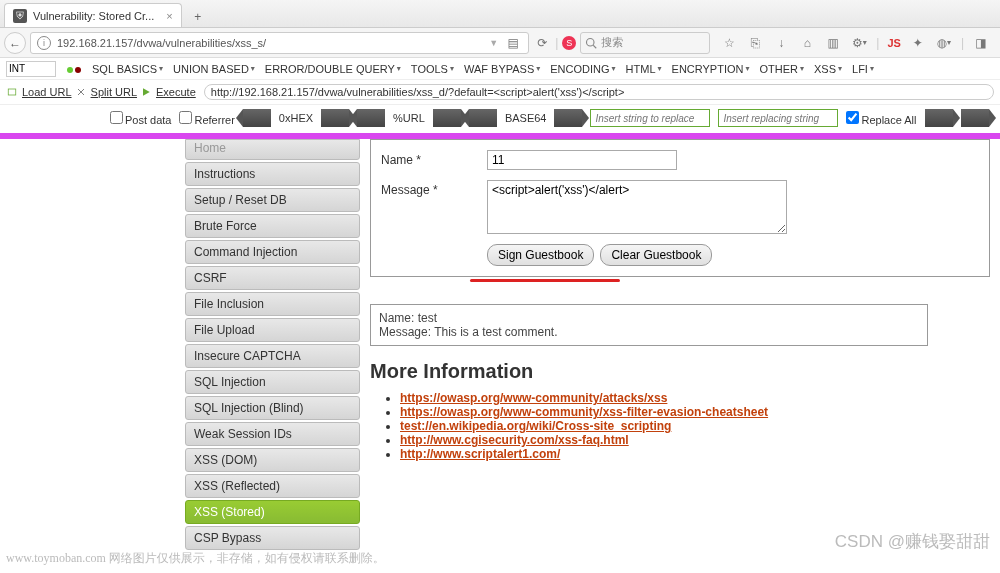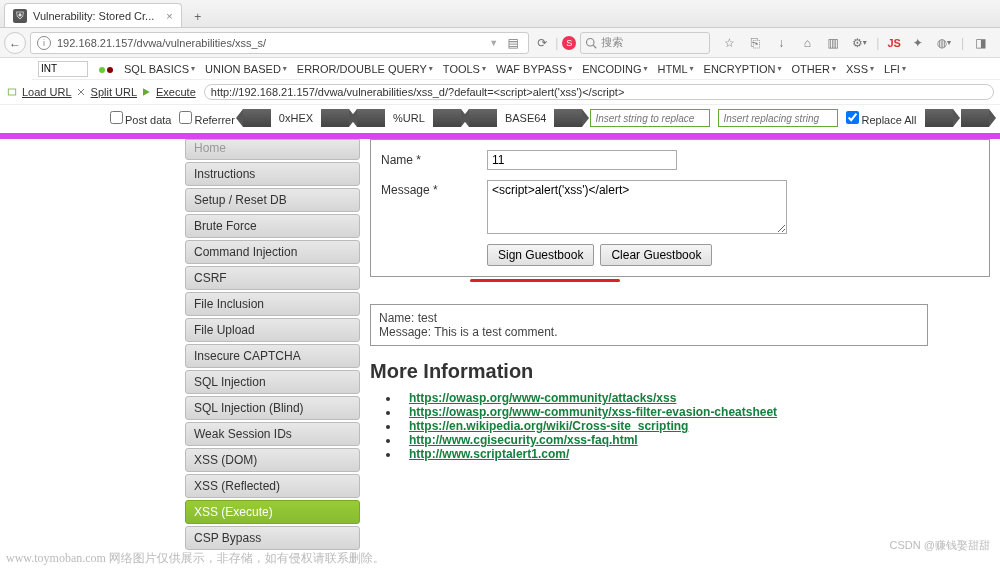"INT" .hackbar-menu { margin-left: 32px -> none }
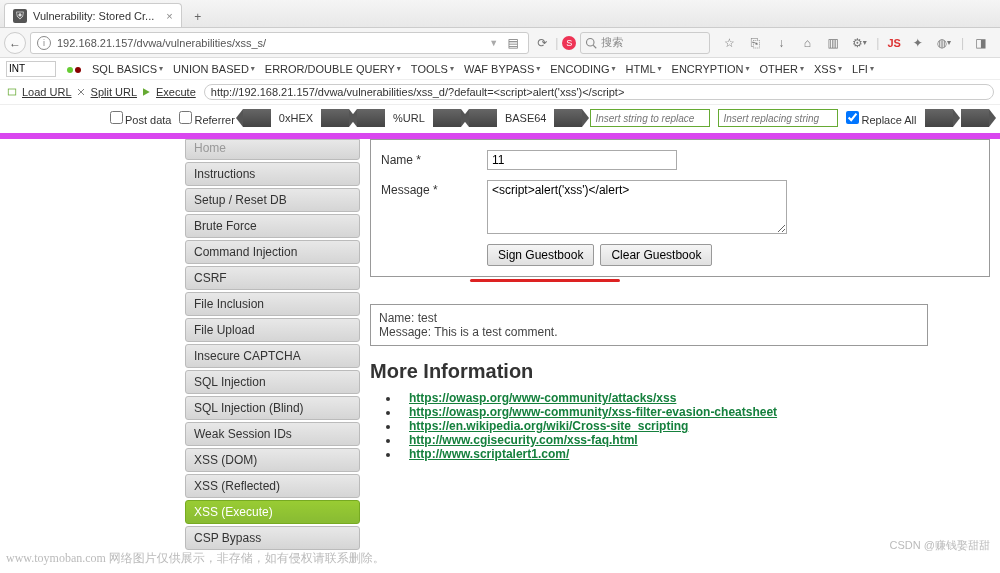"Sign Guestbook" .form-box button { border-radius: 2px -> 10px }
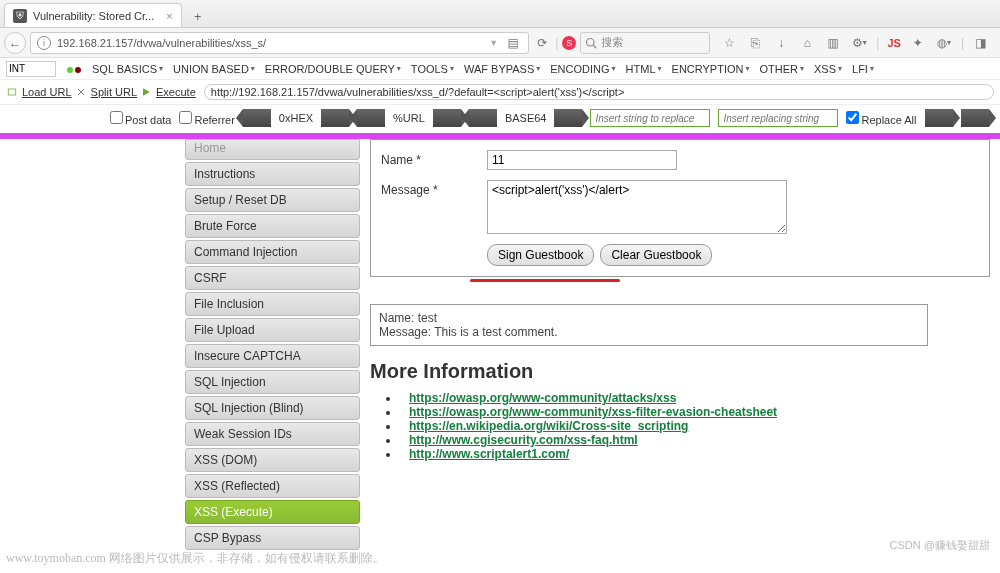"https://owasp.org/www-community/attacks/" .more-info a { color: #15803d -> #c2410c; margin-left: 9px -> none }
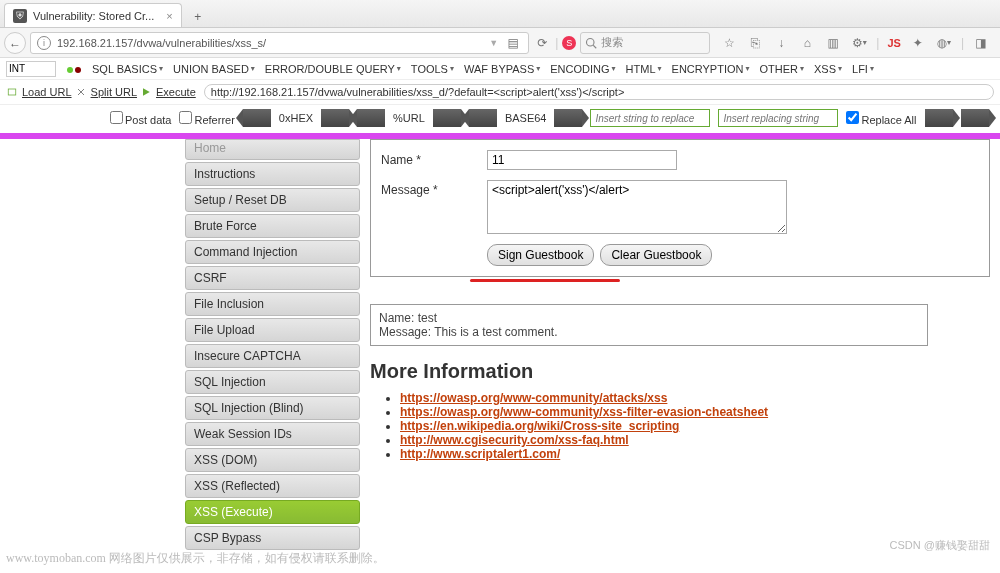"https://en.wikipedia.org/wiki/Cross-site" a { text: https://en.wikipedia.org/wiki/Cross-site -> test://en.wikipedia.org/wiki/Cross-site }
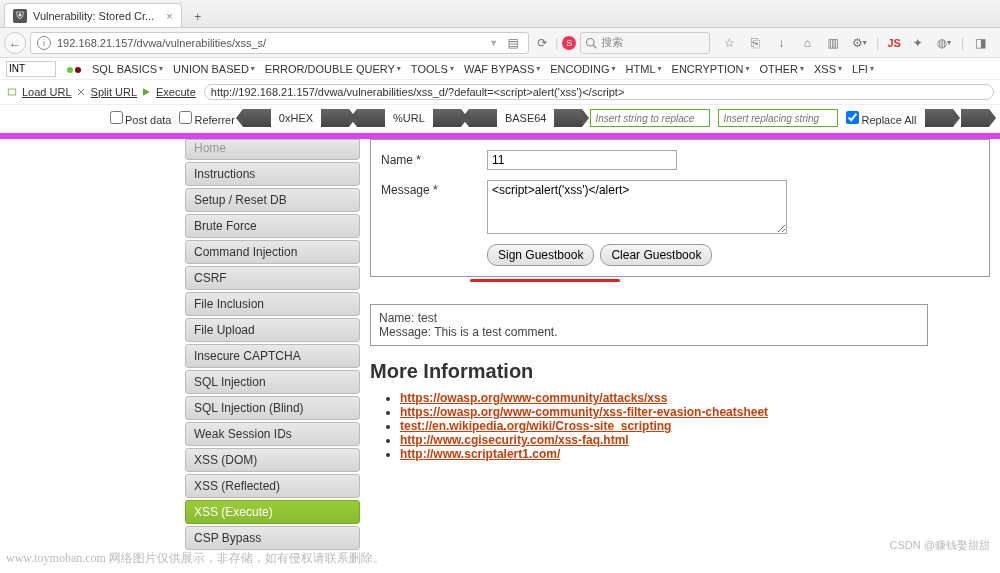"XSS (Execute)" div.side-item { text: Execute -> Stored }
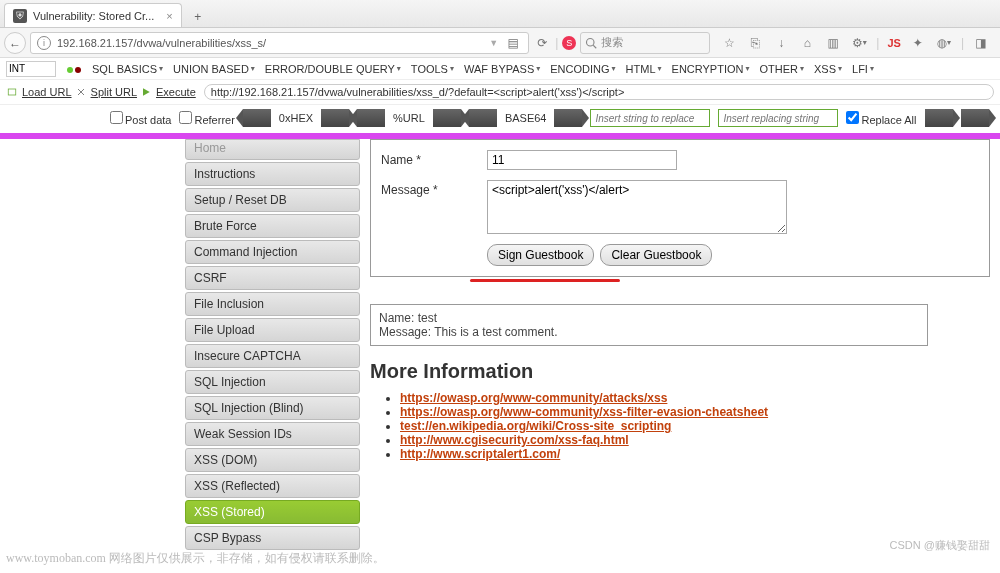"CSDN @赚钱娶甜甜" .watermark2 { font-size: 11px -> 17px }
